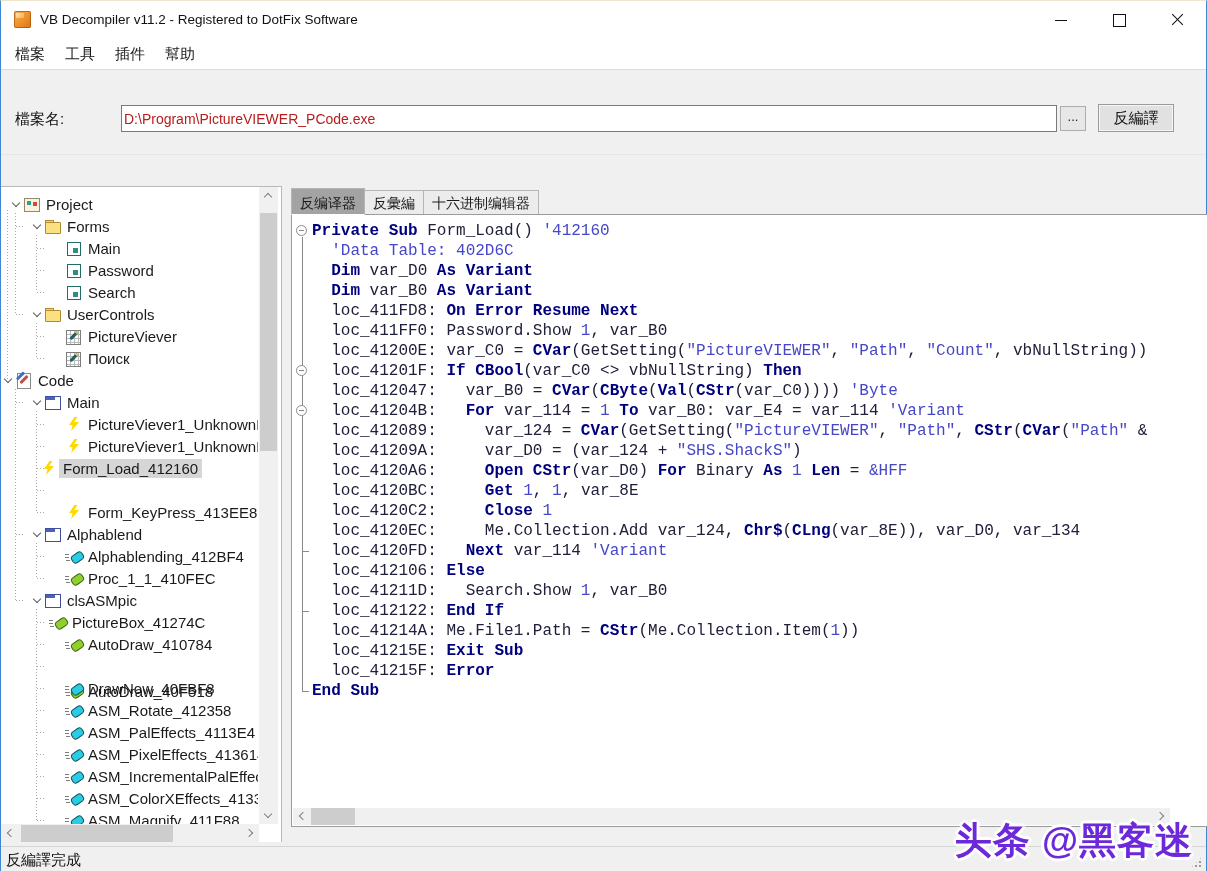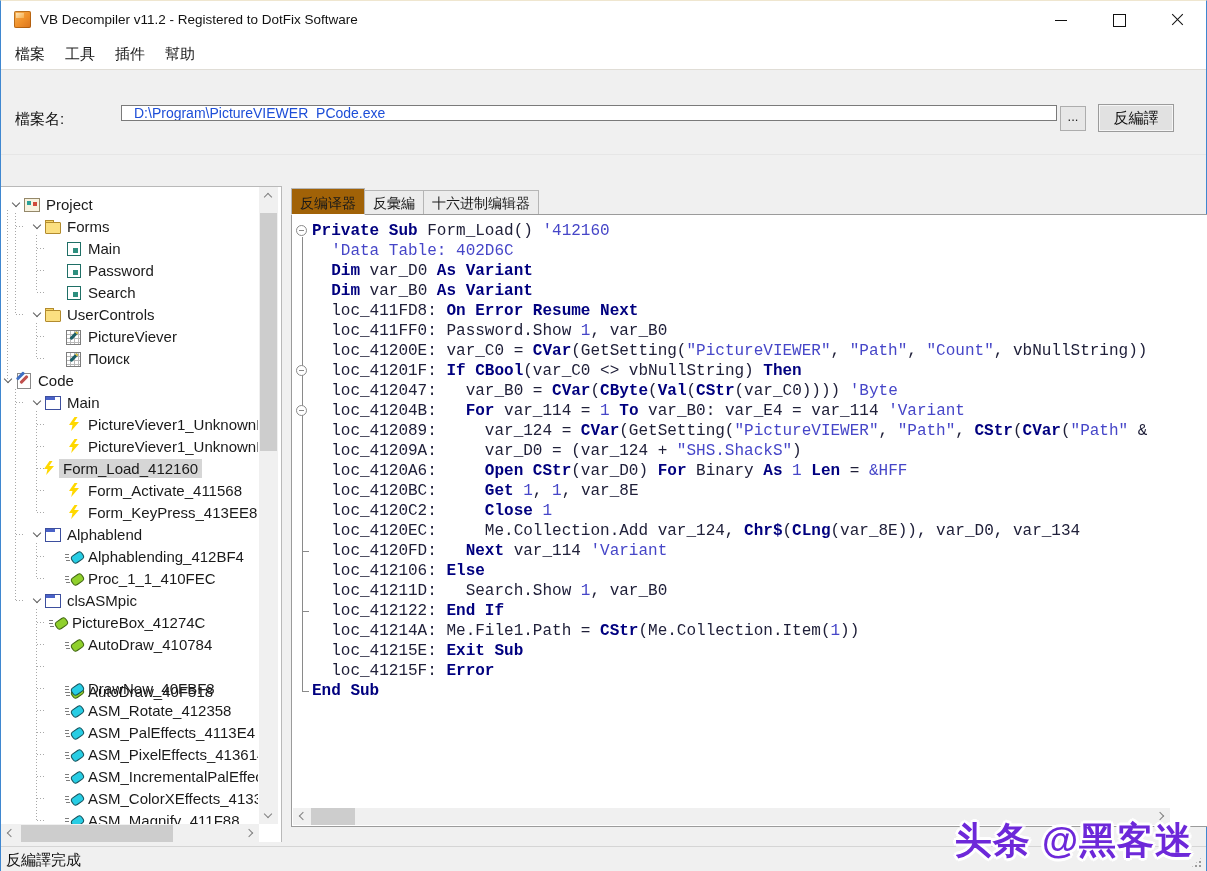"D:\Program\PictureVIEWER_PCode.exe" .file-input { color: #1d4ed8 -> #b91c1c; height: 16px -> 27px; padding: 0 12px -> 0 2px }
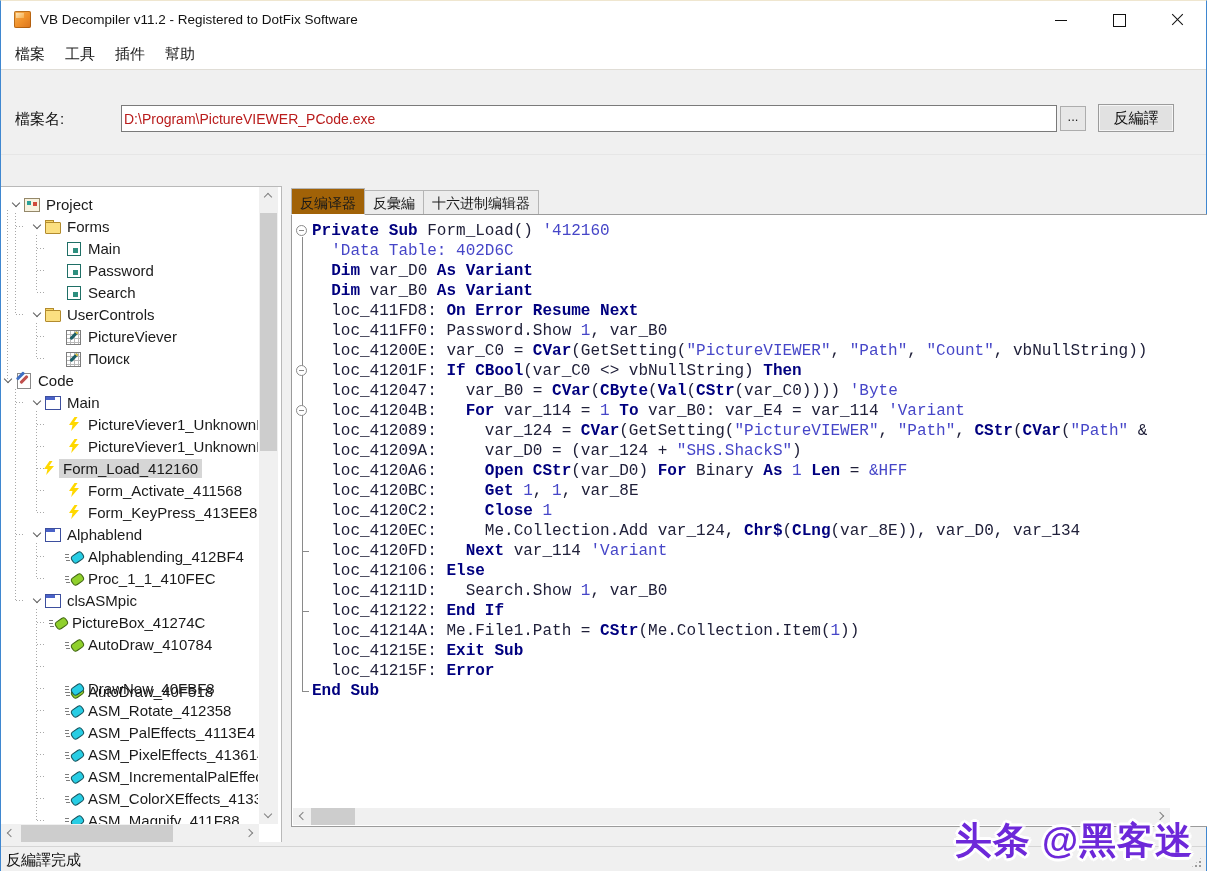"反编译器" .tab.active { background: #a16207 -> #a3a3a3 }
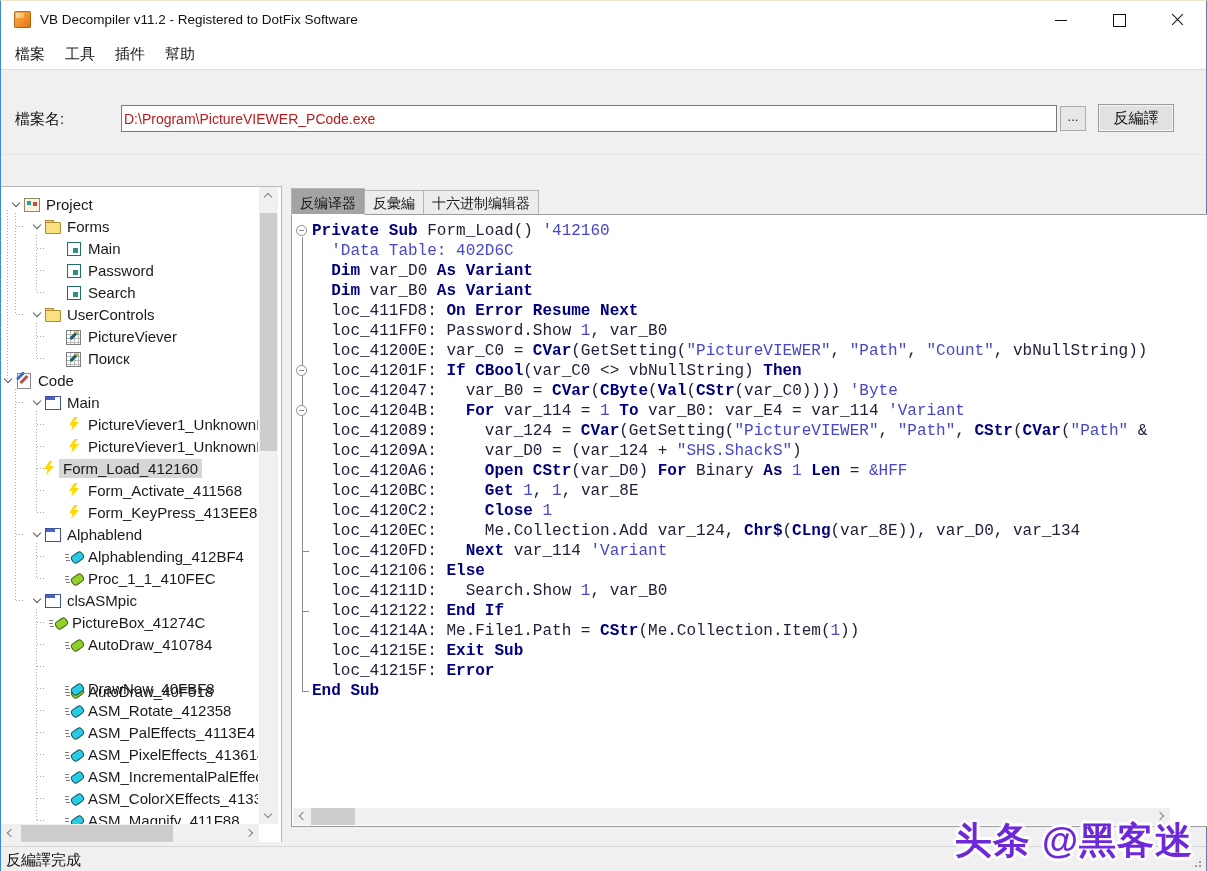"Form_Activate_411568" div.tree-row { html: <div> <span></span> <span></span> <span>Form_Activate_411568</span> </div> -> none }
